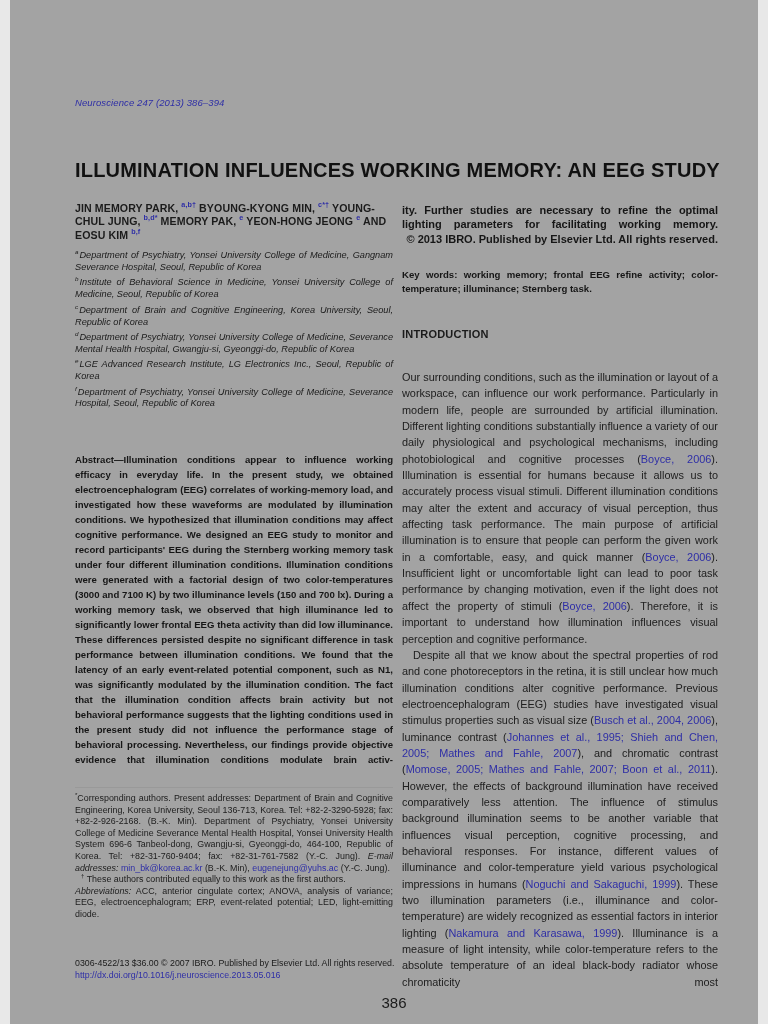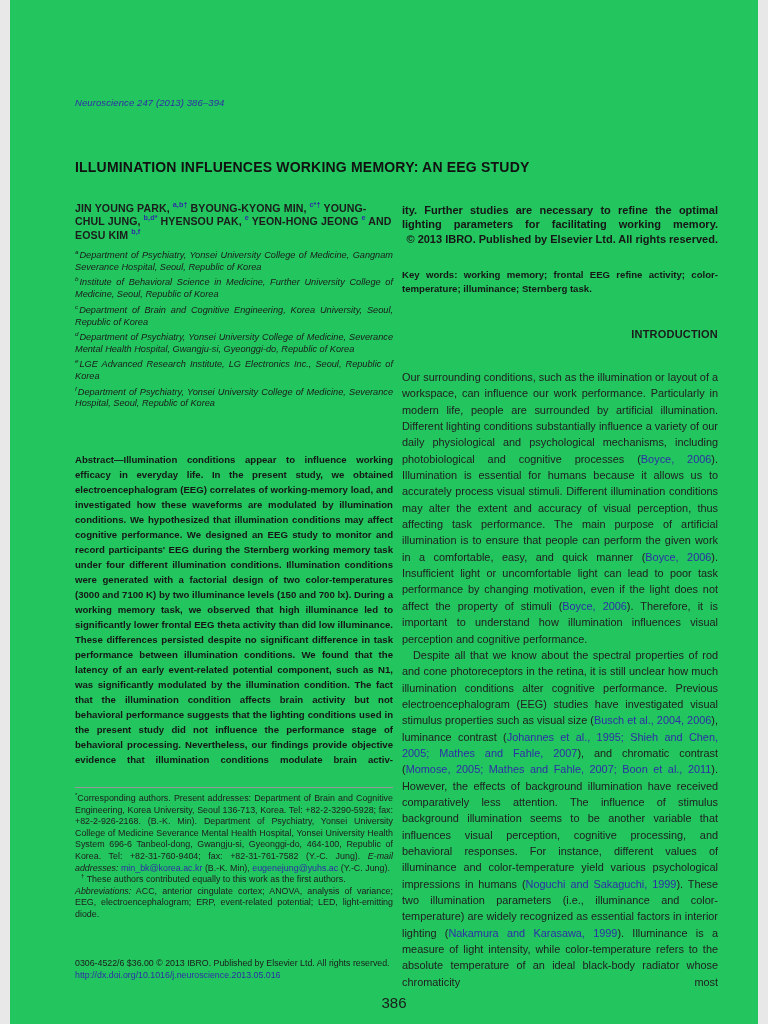"Neuroscience 247 (2013) 386–394" .page { background: #22c55e -> #a3a3a3 }
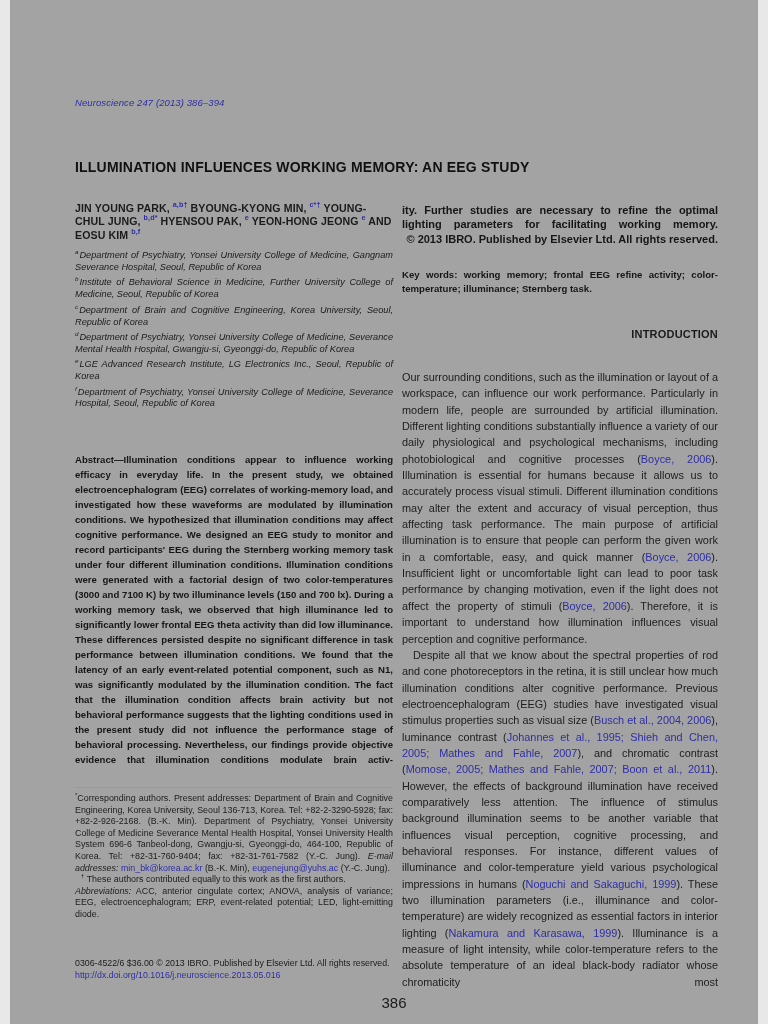"ILLUMINATION INFLUENCES WORKING MEMORY:" .paper-title { font-size: 14px -> 20px }
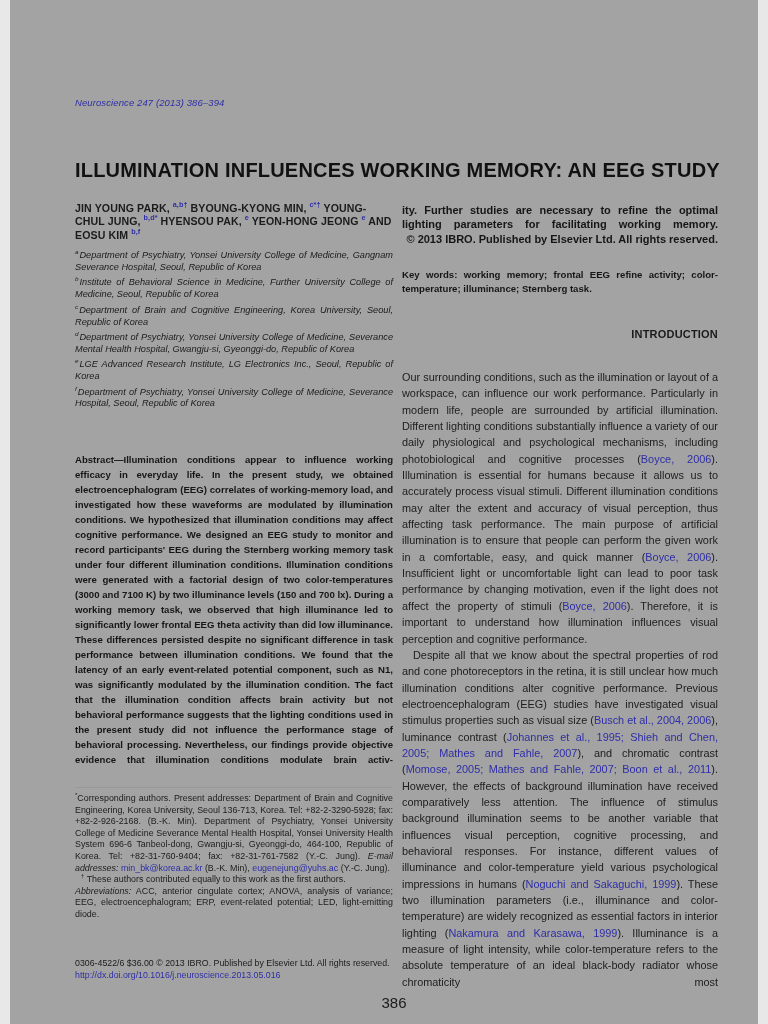"JIN YOUNG PARK," span { text: YOUNG -> MEMORY }
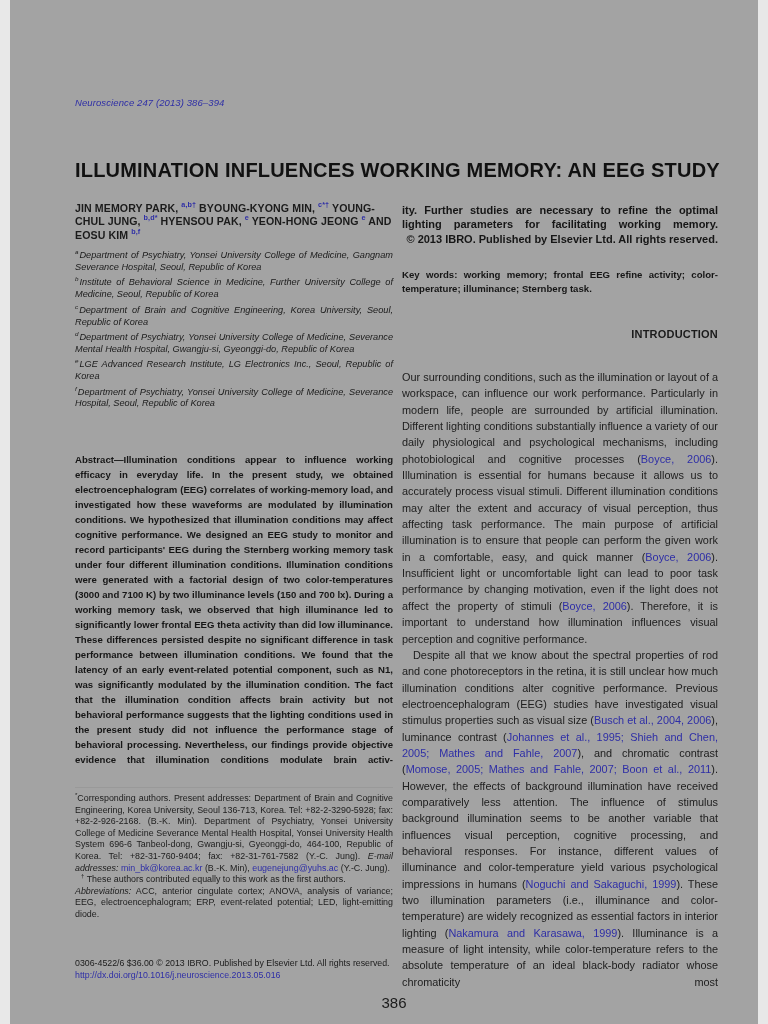"HYENSOU PAK," span { text: HYENSOU -> MEMORY }
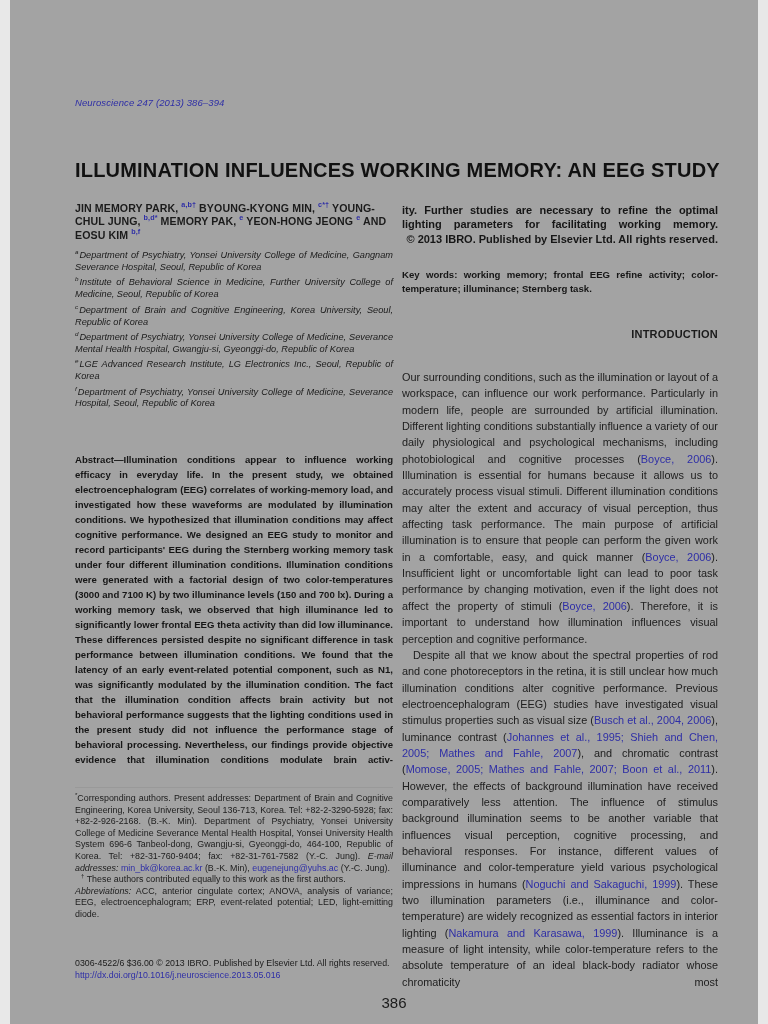"Institute of Behavioral Science in" span { text: Further -> Yonsei }
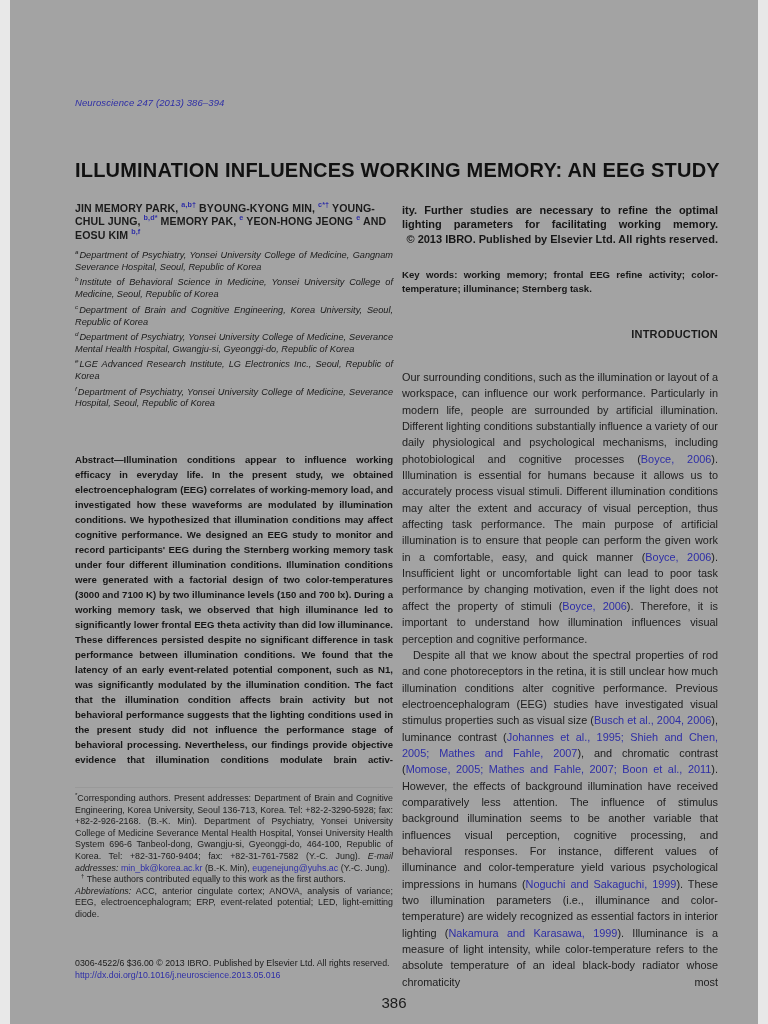"INTRODUCTION" .intro-heading { text-align: right -> left }
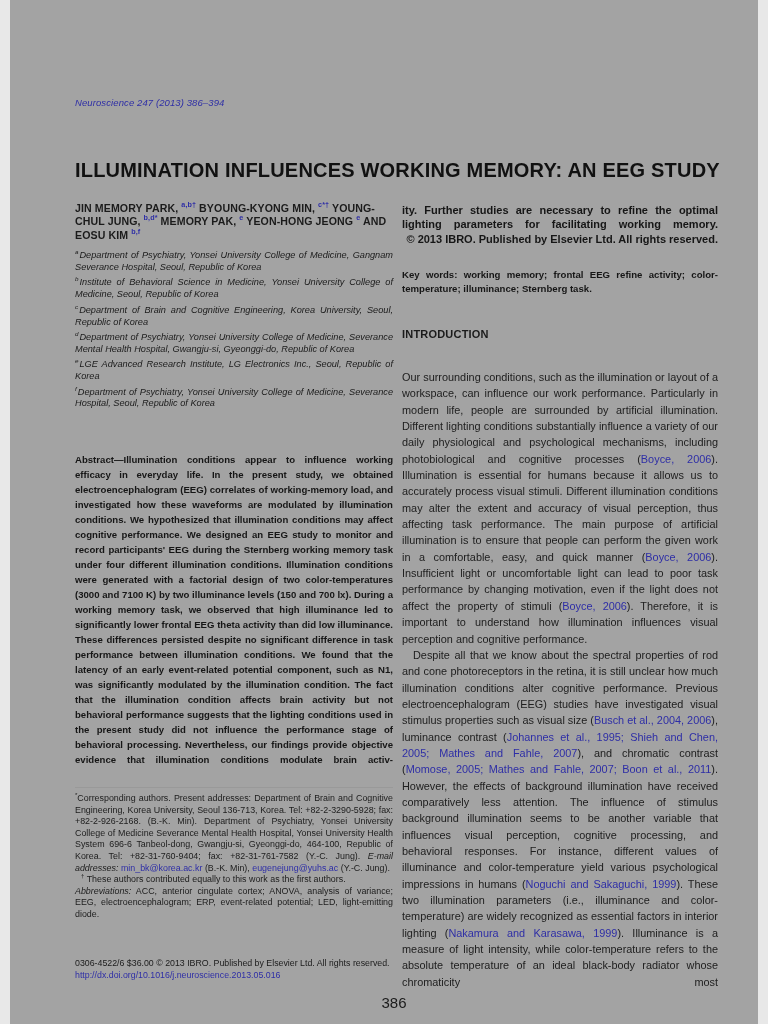"0306-4522/6 $36.00 © 2013 IBRO." div { text: 0306-4522/6 $36.00 © 2013 -> 0306-4522/13 $36.00 © 2007 }
